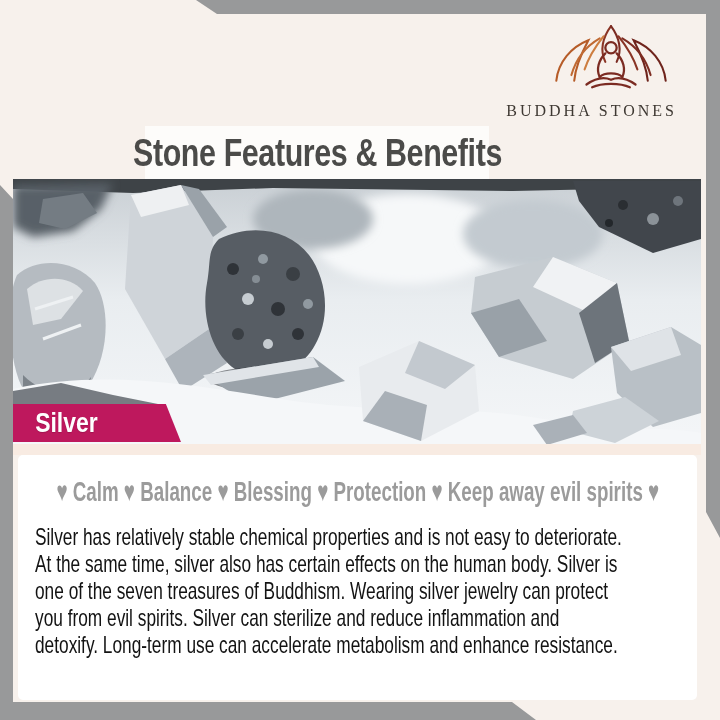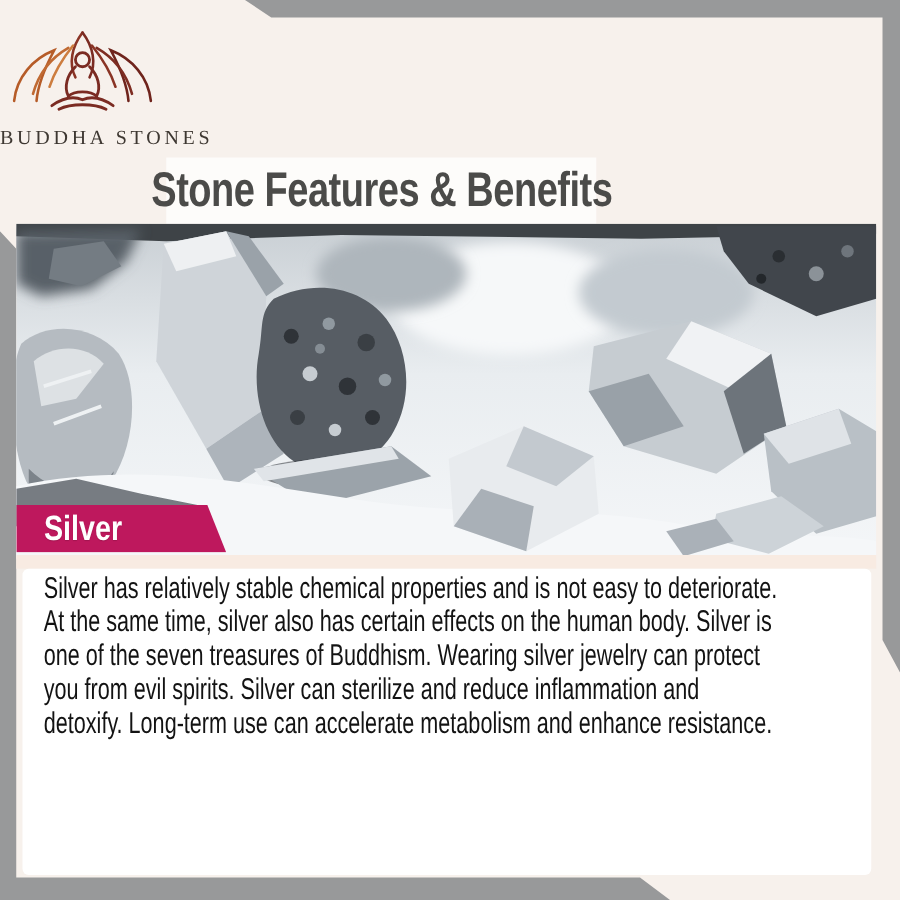"BUDDHA STONES" .brand { align-items: flex-start -> flex-end }
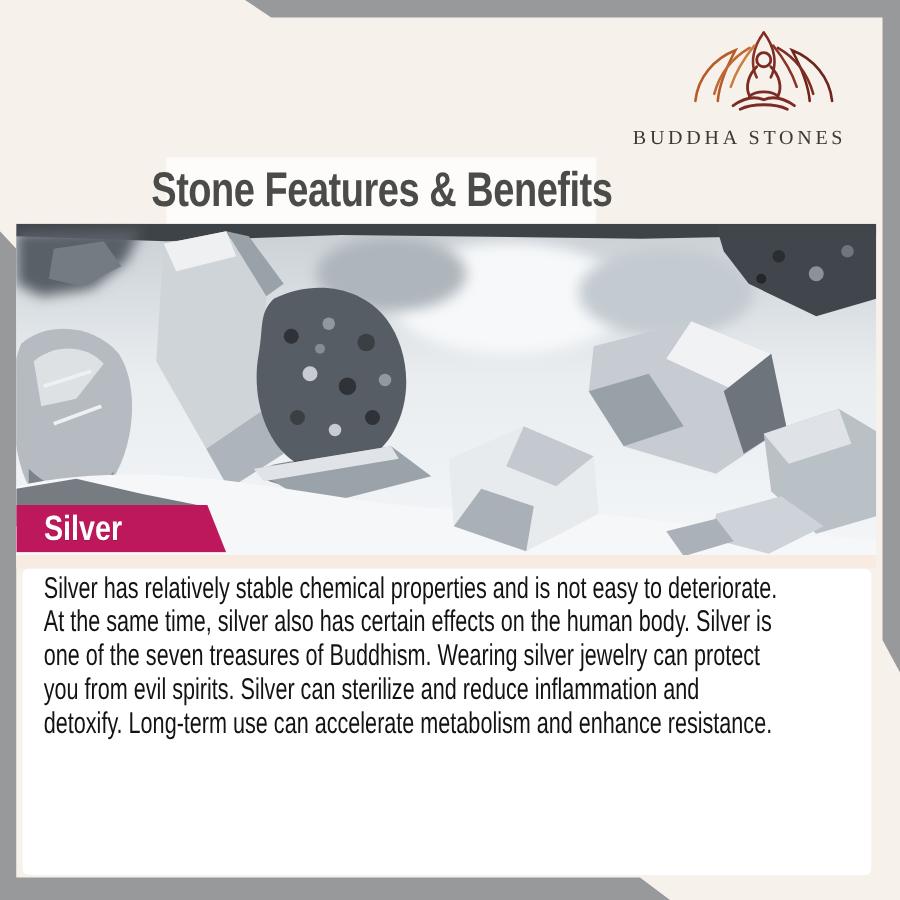"Stone Features & Benefits" .title-band { left: 133px -> 145px }
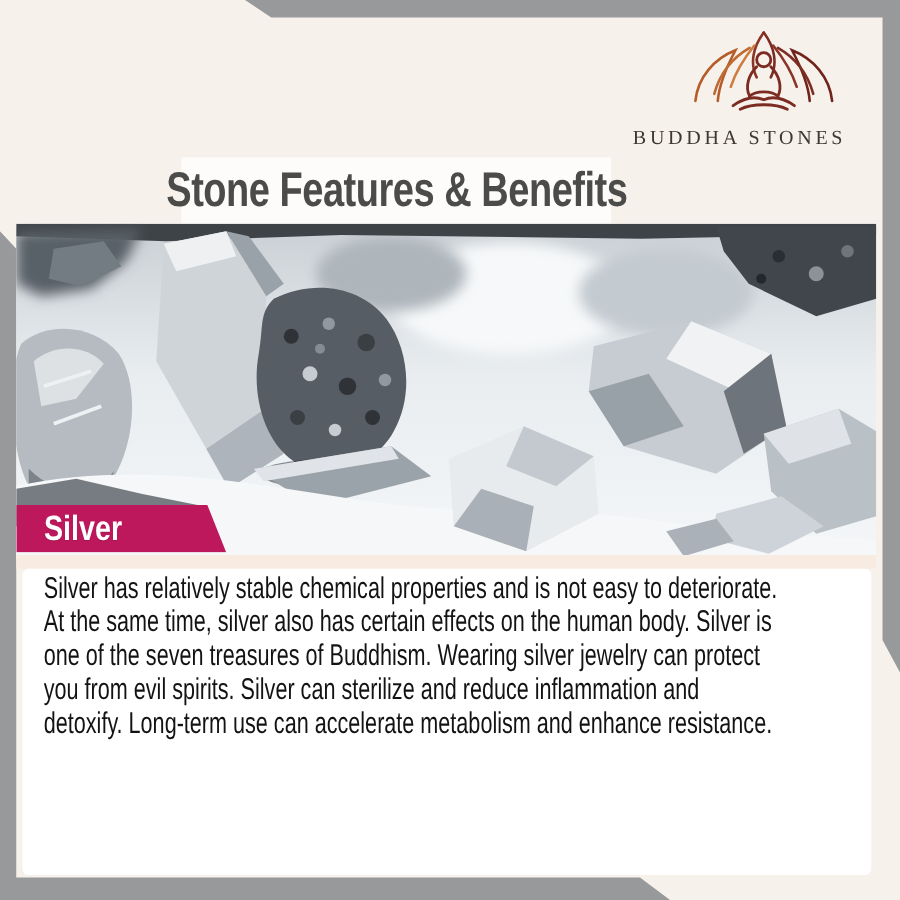"♥ Calm ♥ Balance ♥" div.benefits-row { html: none -> <div> <div>♥ Calm ♥ Balance ♥ Blessing ♥ Protection ♥ Keep away evil spirits ♥</div> </div> }
